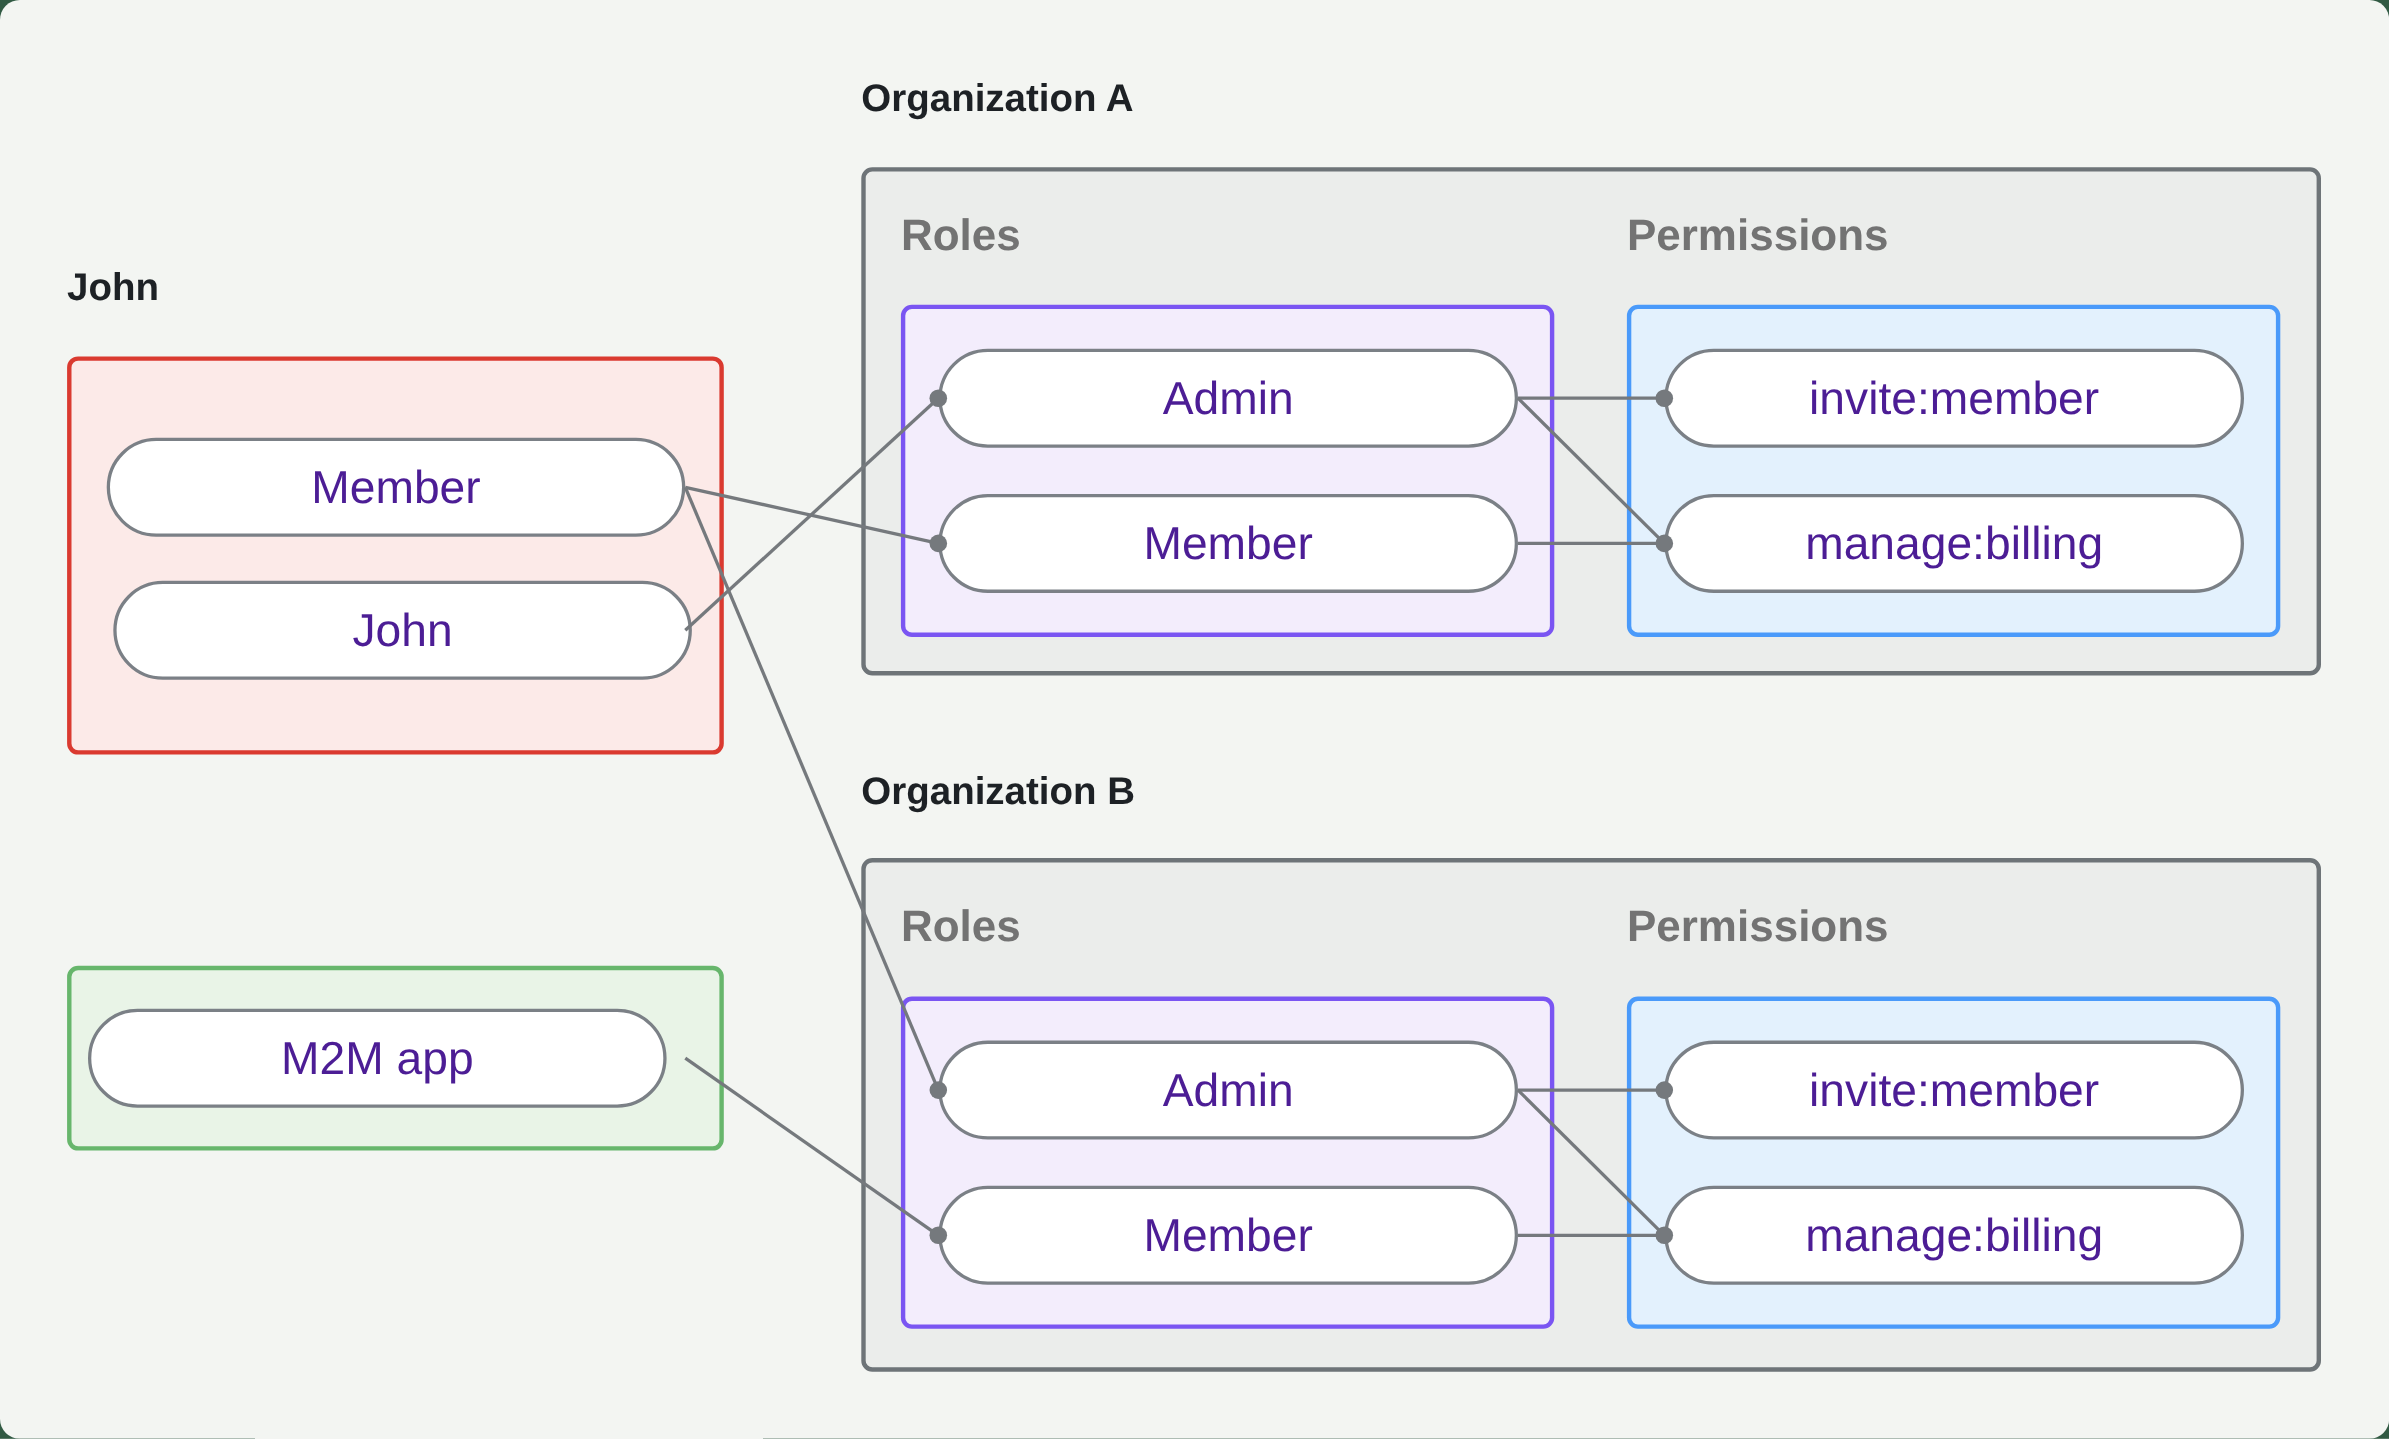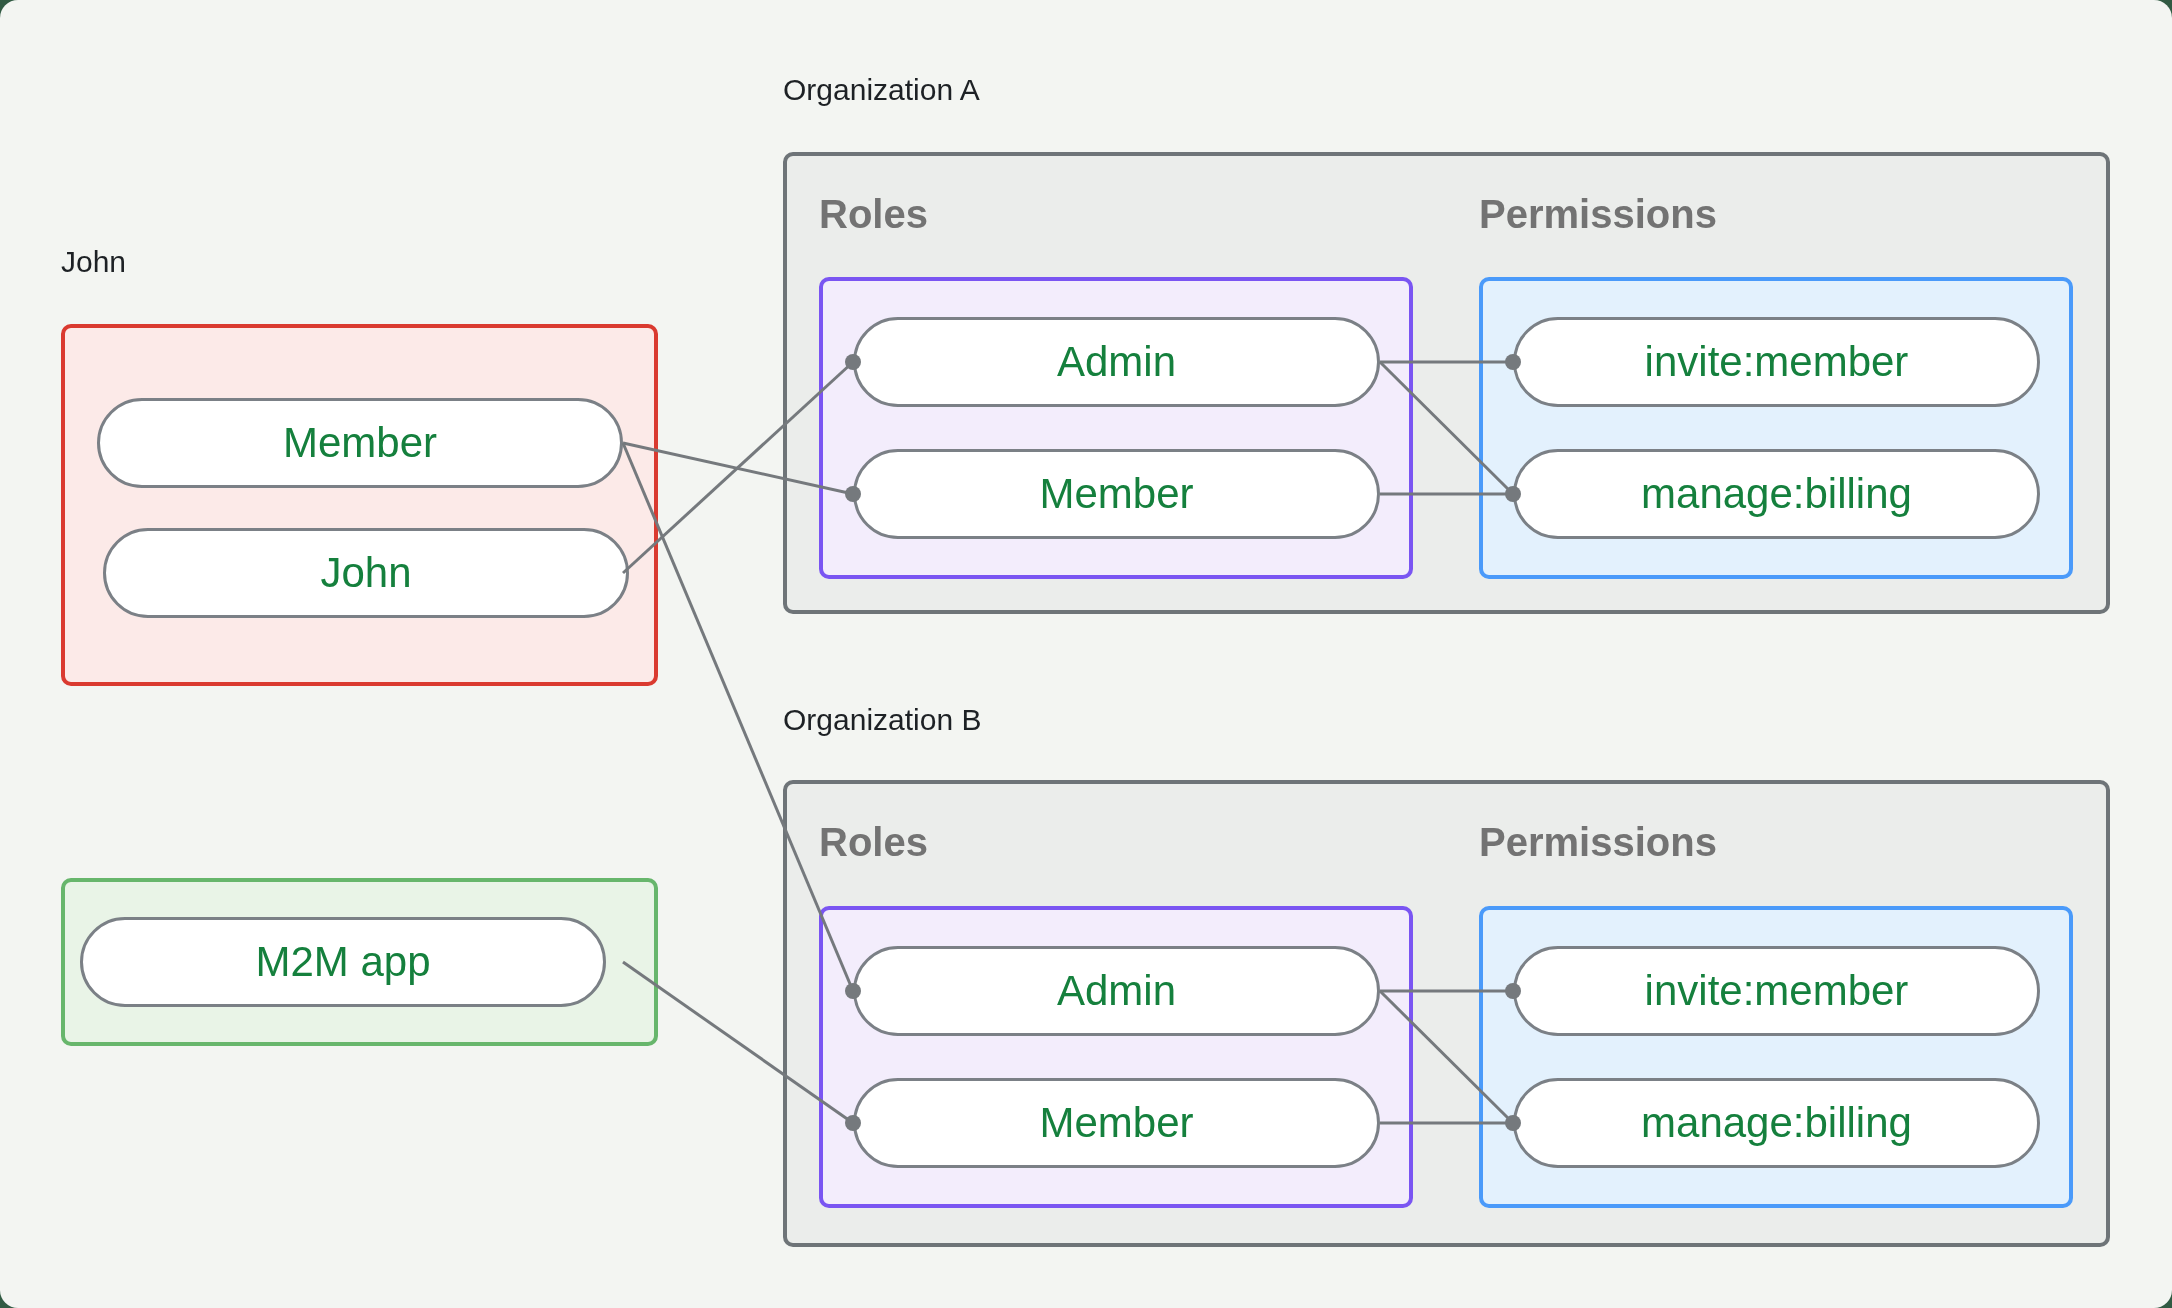"Organization A" .section-title { font-size: 30px -> 35px; font-weight: 400 -> 700 }
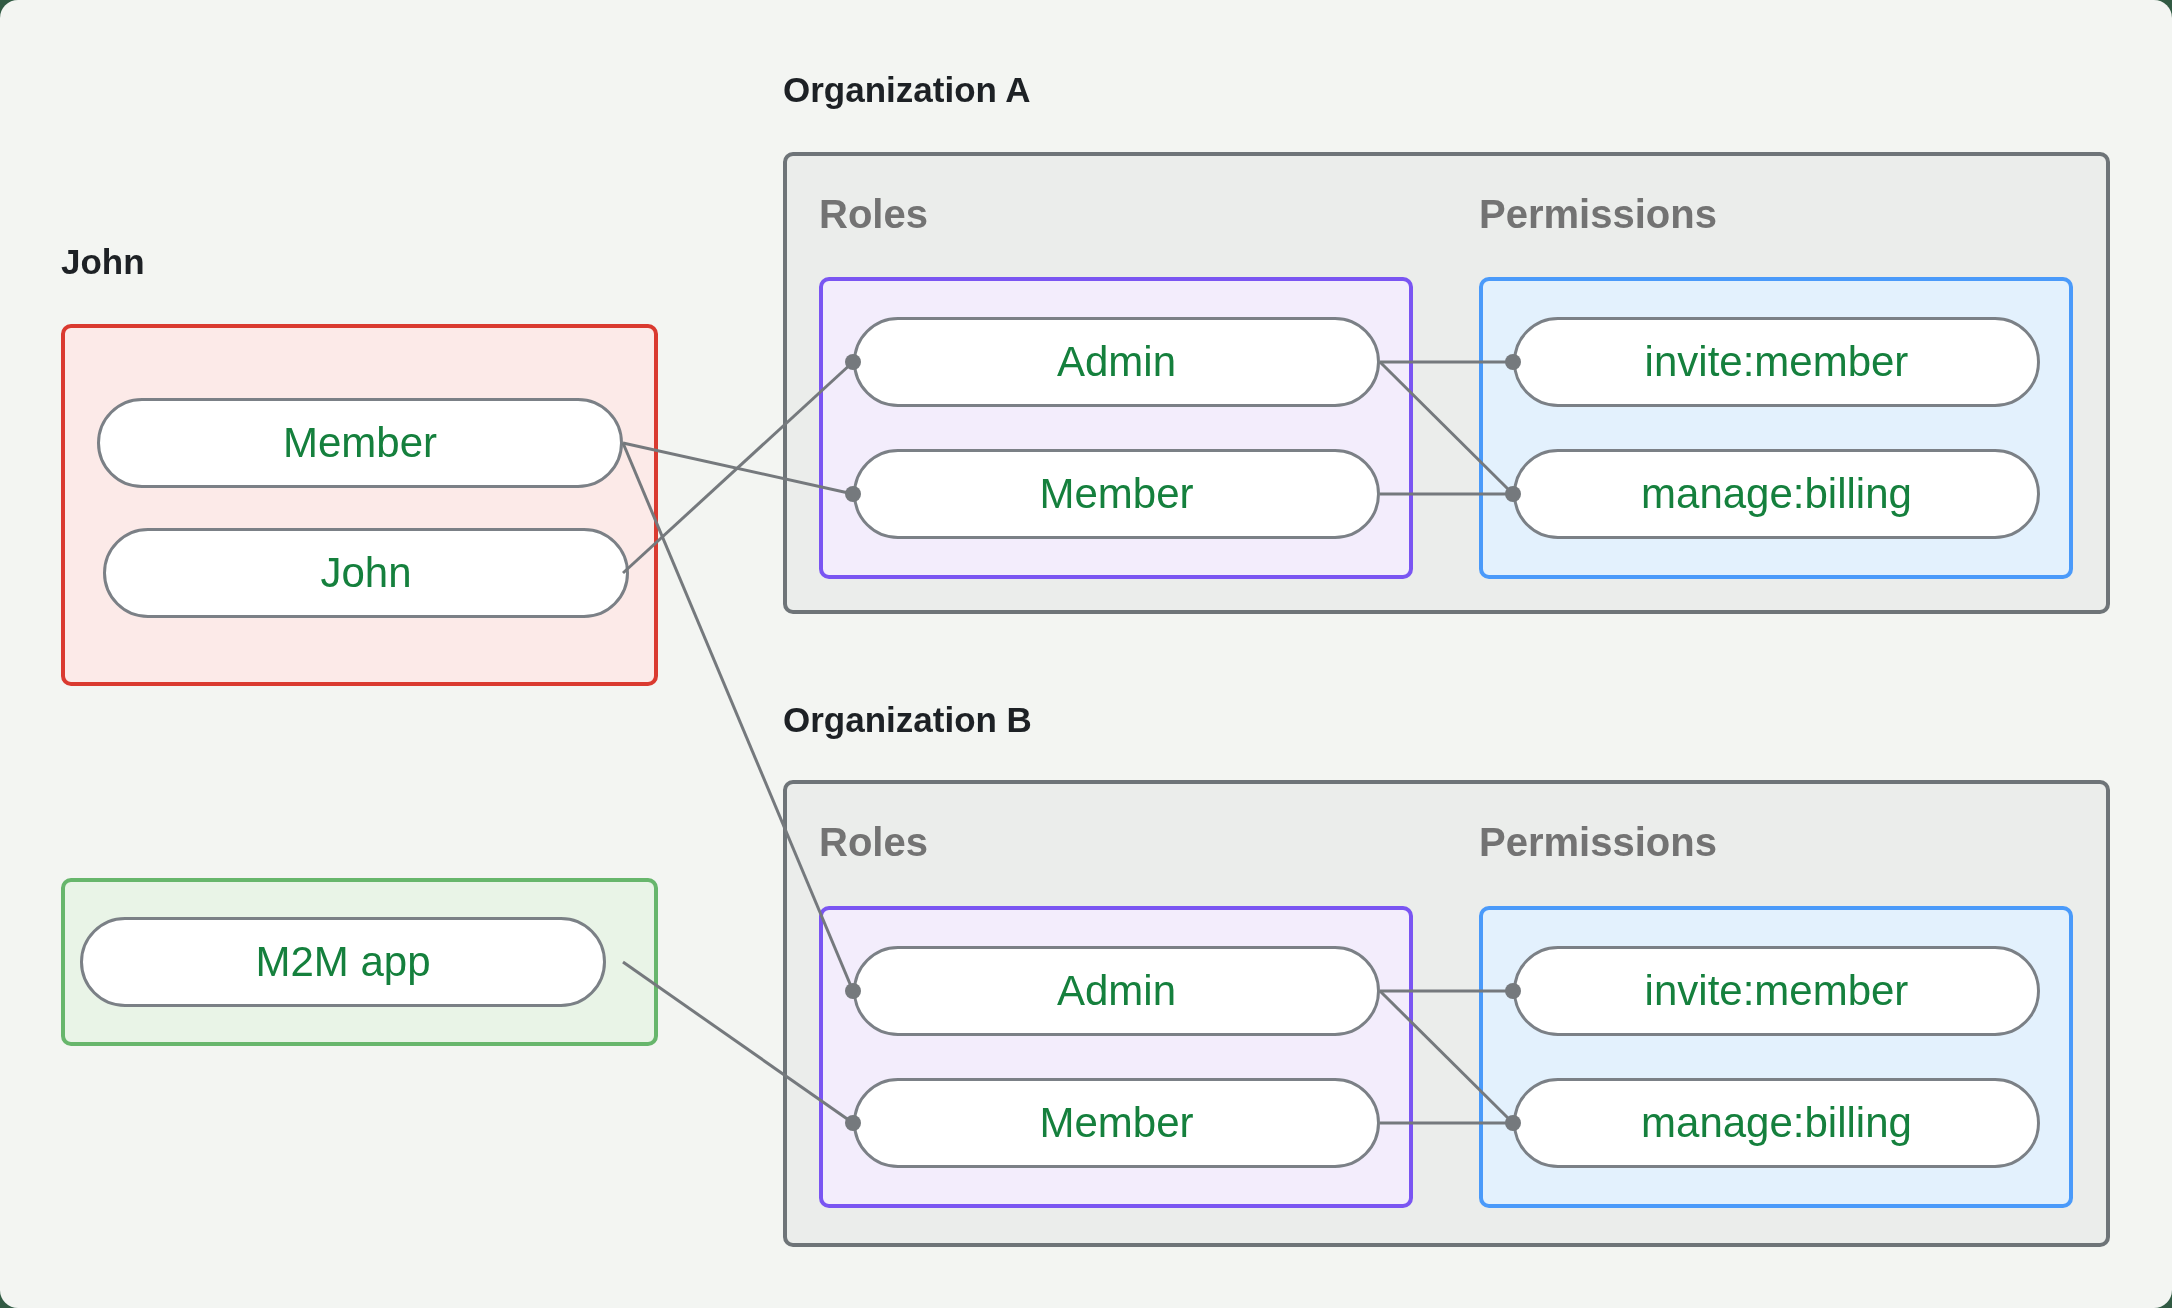"Admin" .pill { color: #15803d -> #4c1d95 }
